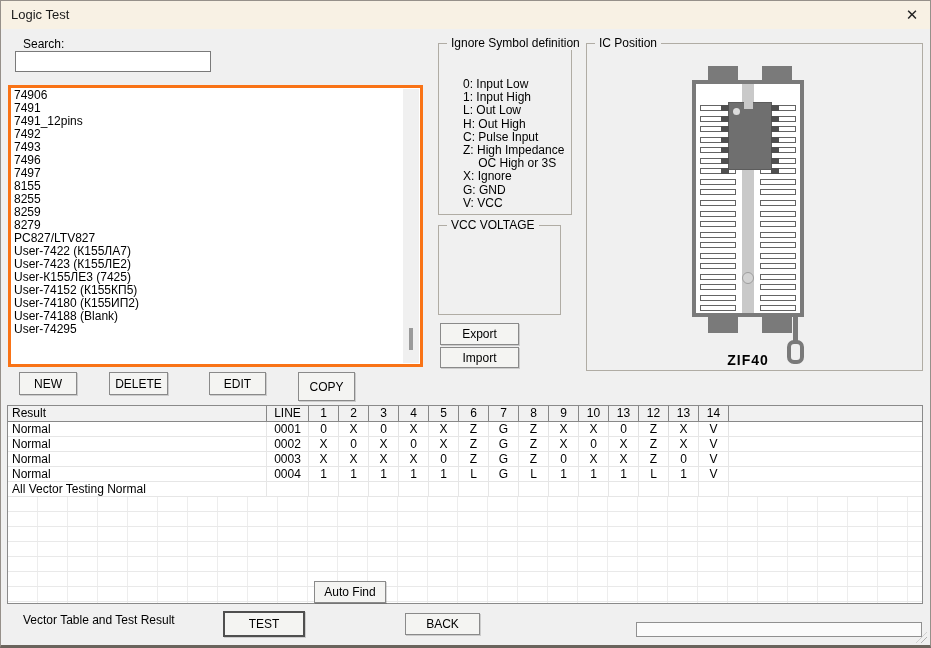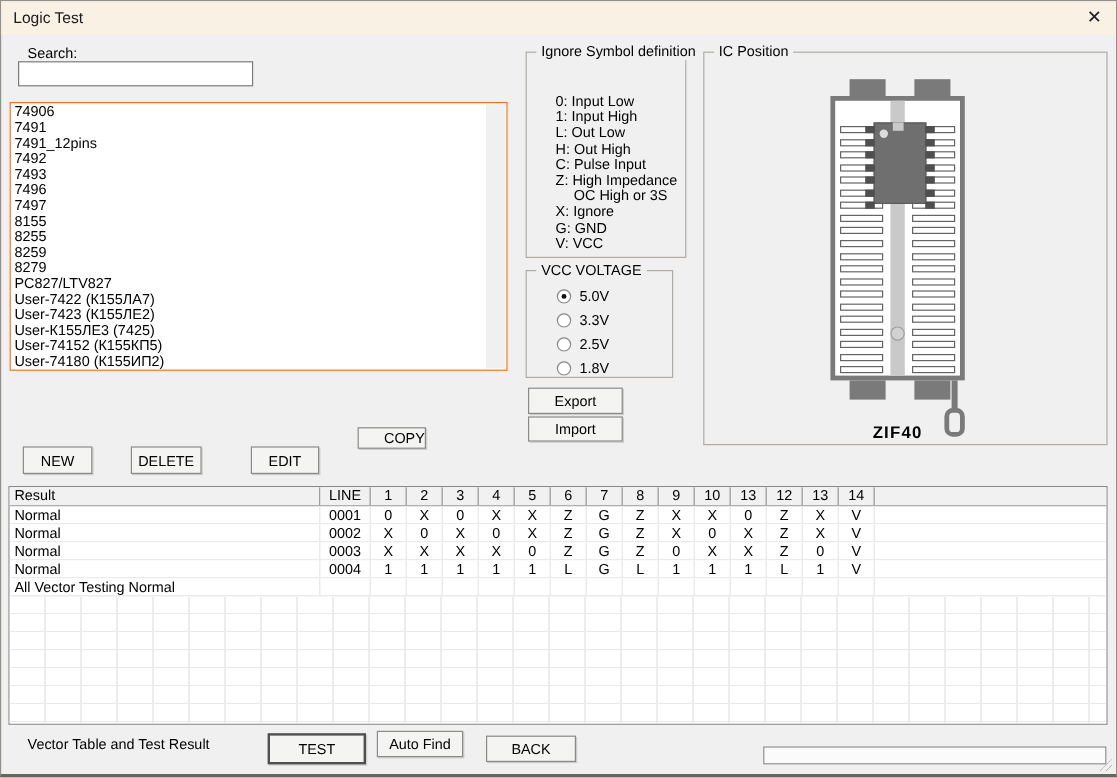"74906" .listbox { border: 1px solid #f97316 -> 3px solid #f97316; height: 224px -> 282px }
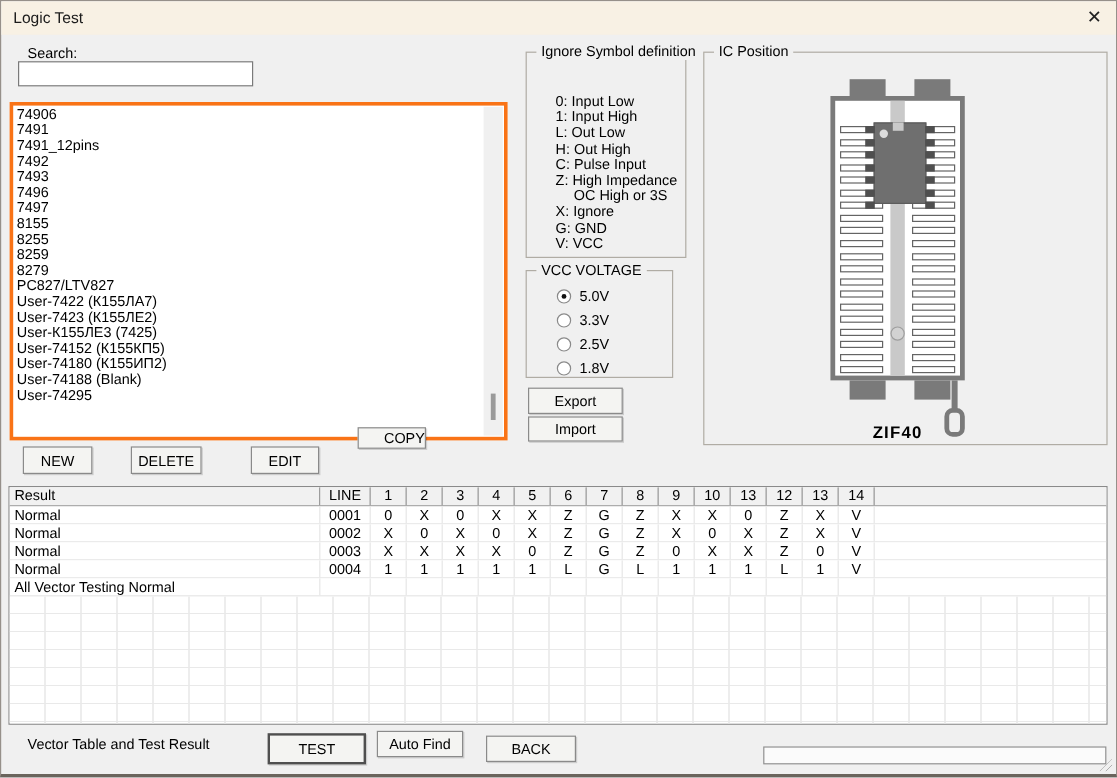"5.0V" div.vcc-opts { html: <div> <div> <div></div> <div>5.0V</div> </div> <div> <div></div> <div>3.3V</div> </div> <div> <div></div> <div>2.5V</div> </div> <div> <div></div> <div>1.8V</div> </div> </div> -> none }
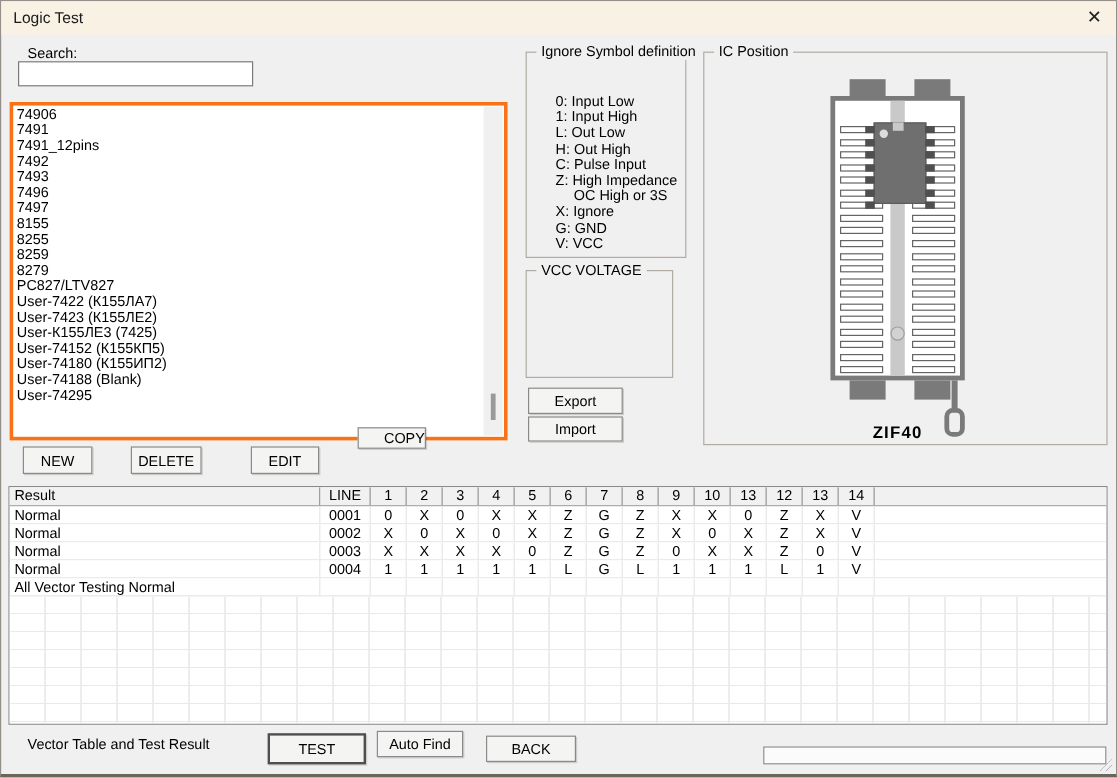"COPY" .b-copy { height: 18px -> 29px; text-align: right -> none; top: 355px -> 371px }
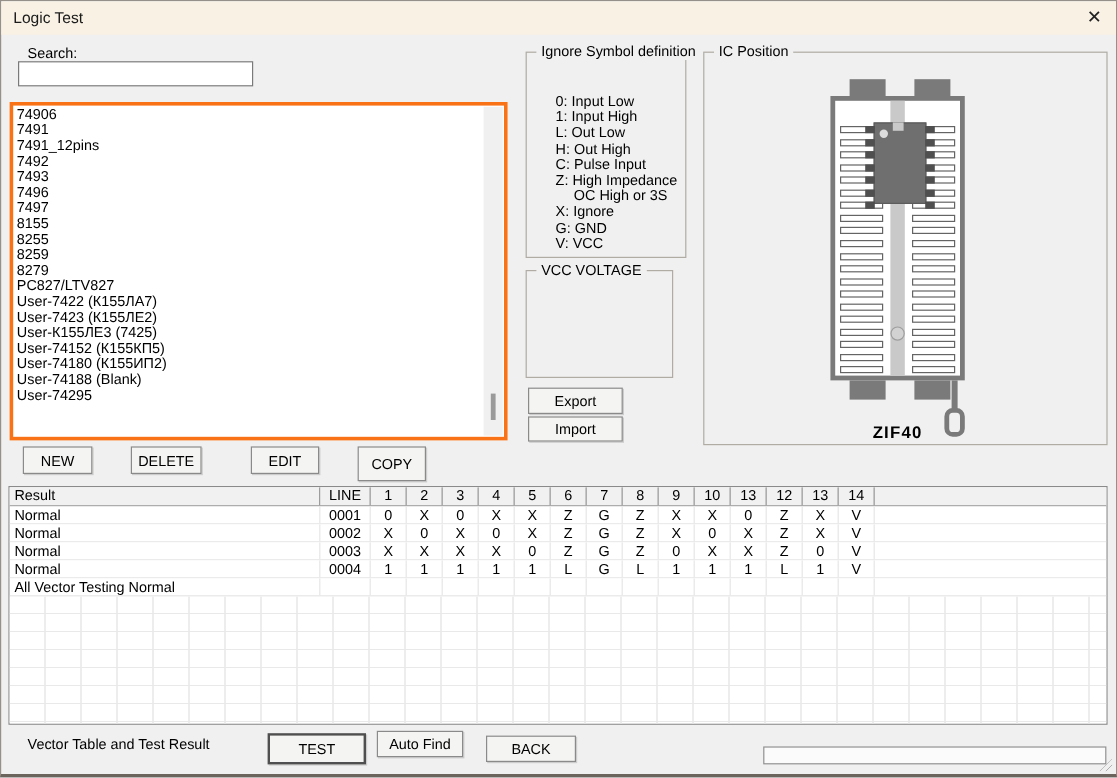"Auto Find" .b-autofind { top: 608px -> 580px }
